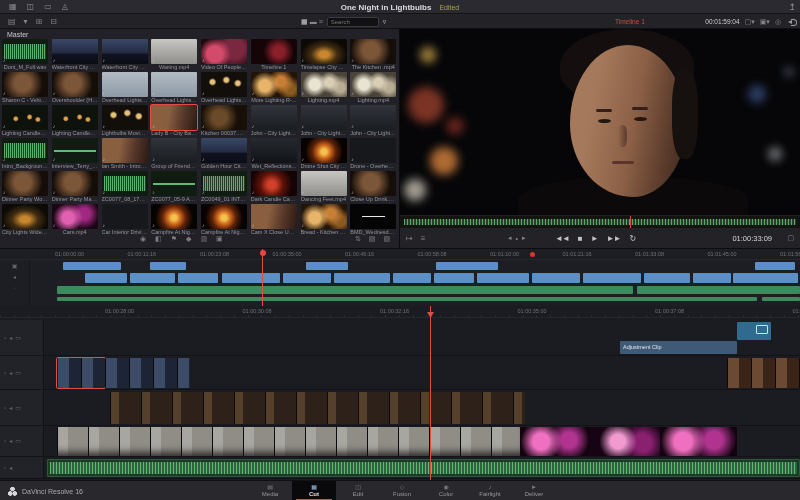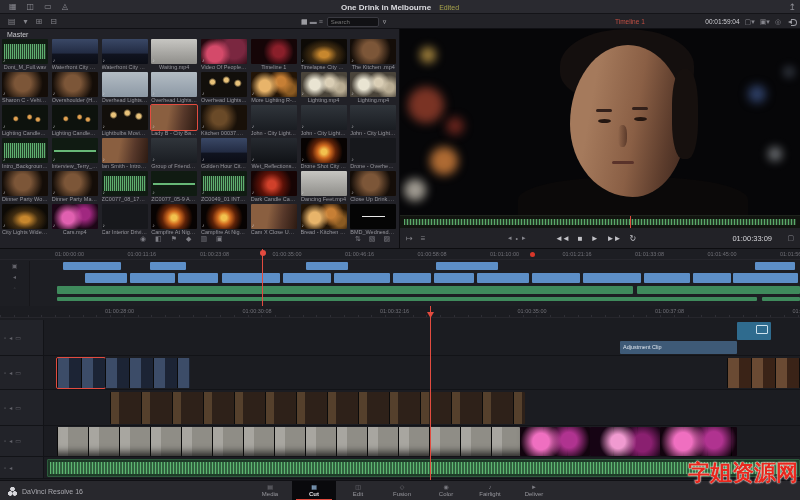"One Drink in Melbourne" span.tb-title { text: Drink in Melbourne -> Night in Lightbulbs }
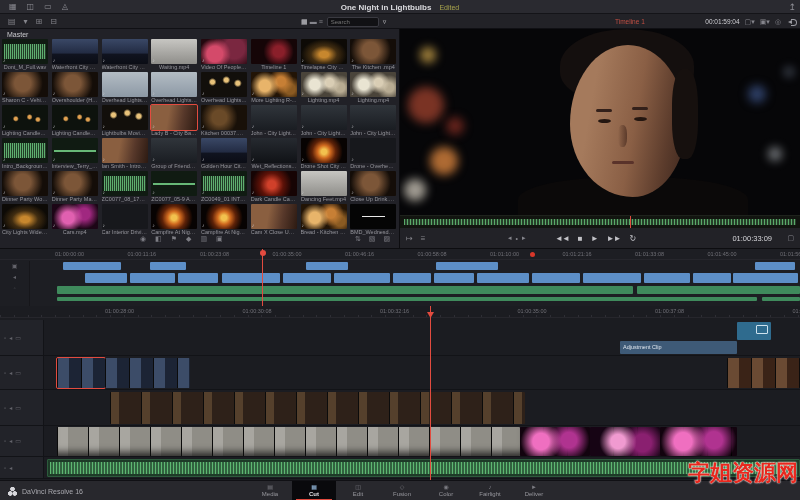"字姐资源网" div { html: <div>字姐资源网</div> -> none }
